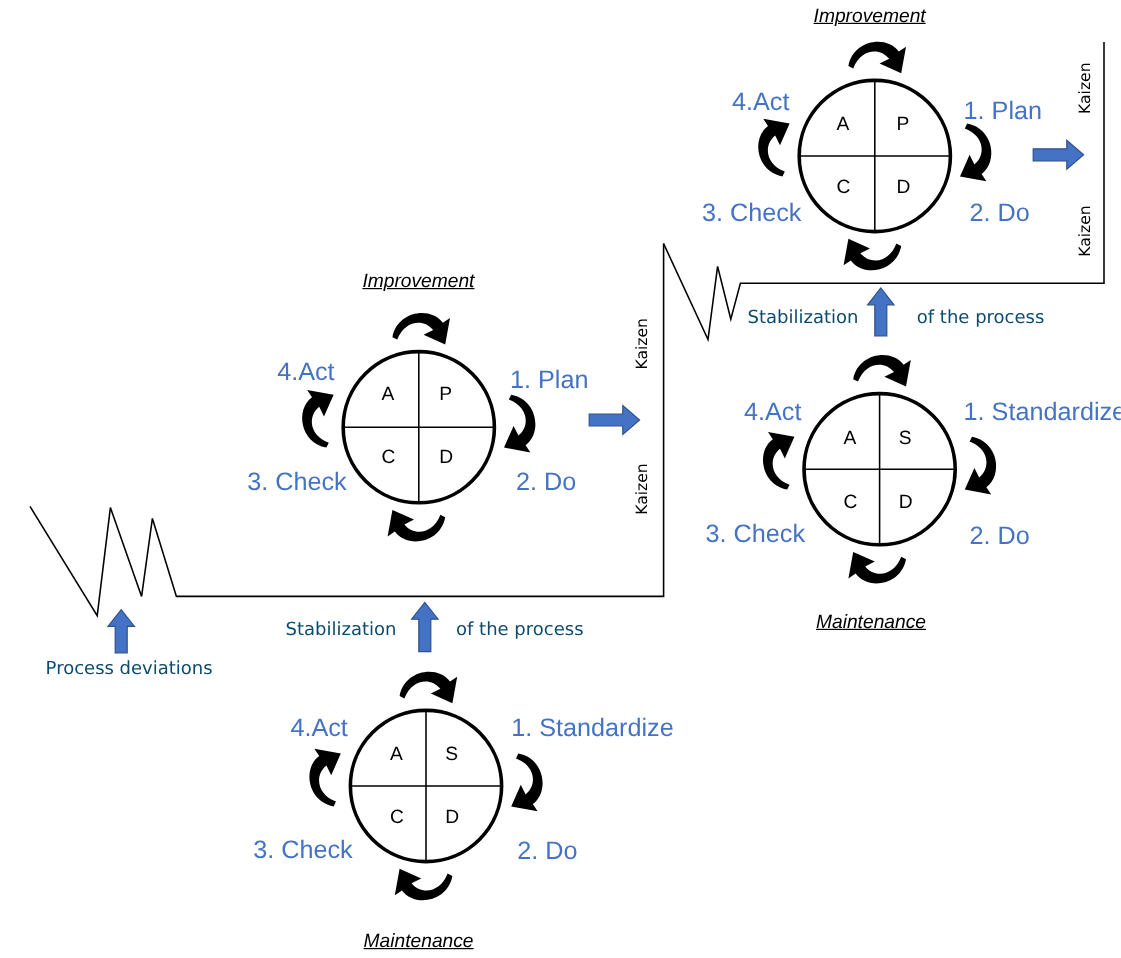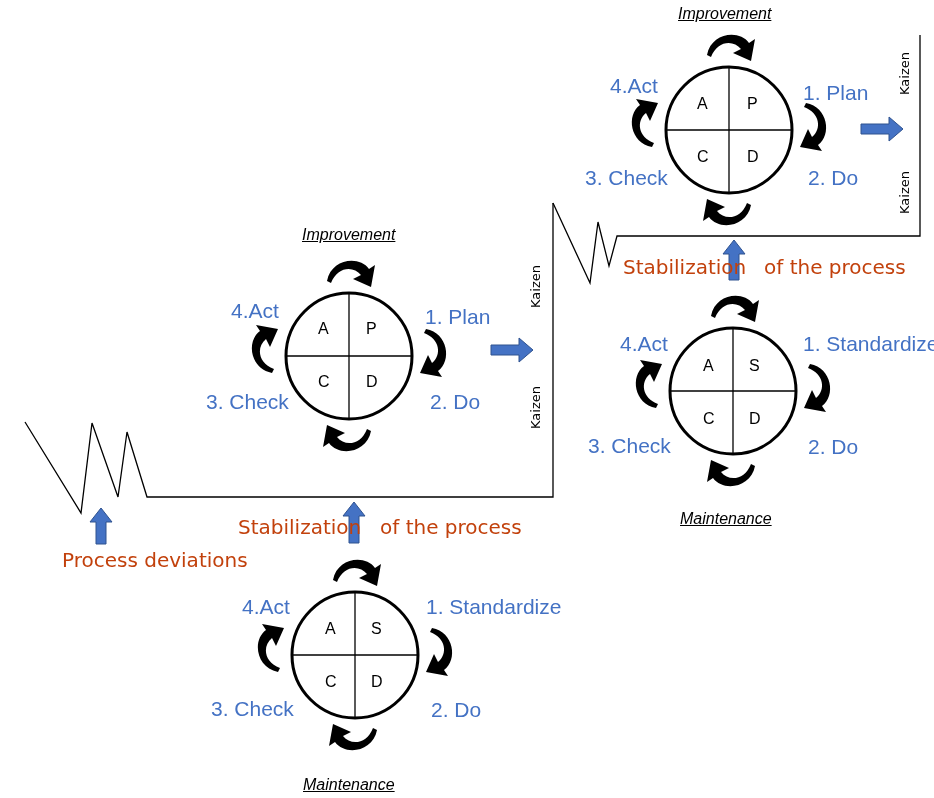"Stabilization" .blk { color: #c2410c -> #0c4a6e; font-size: 20px -> 15px }
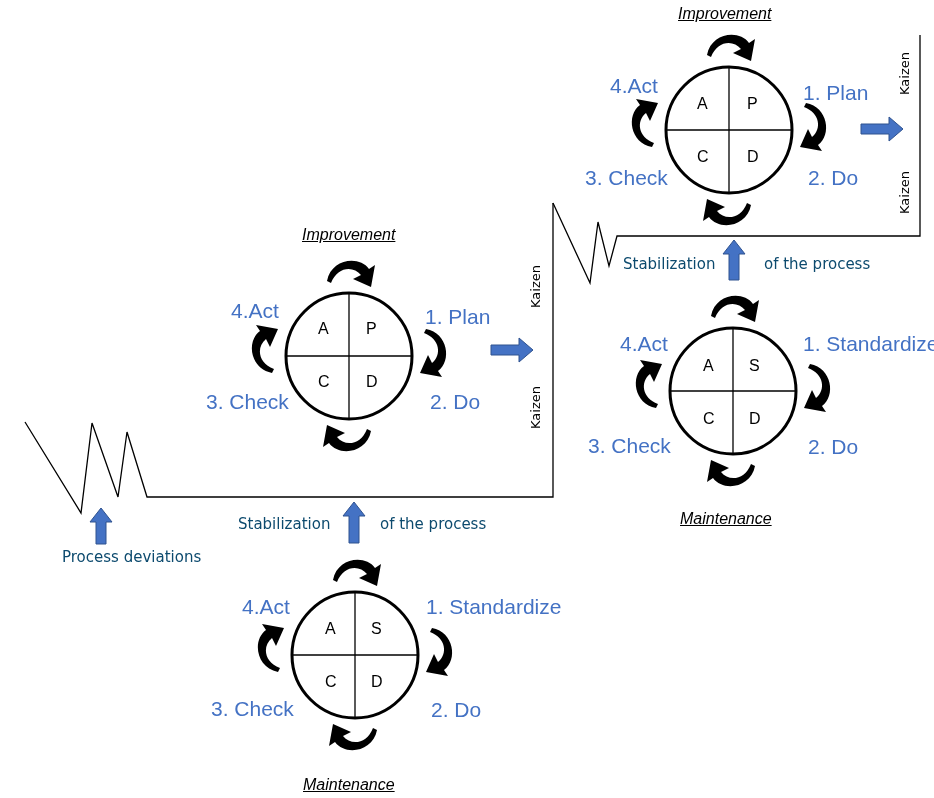"Process deviations" div.blk { margin-left: 24px -> none }
